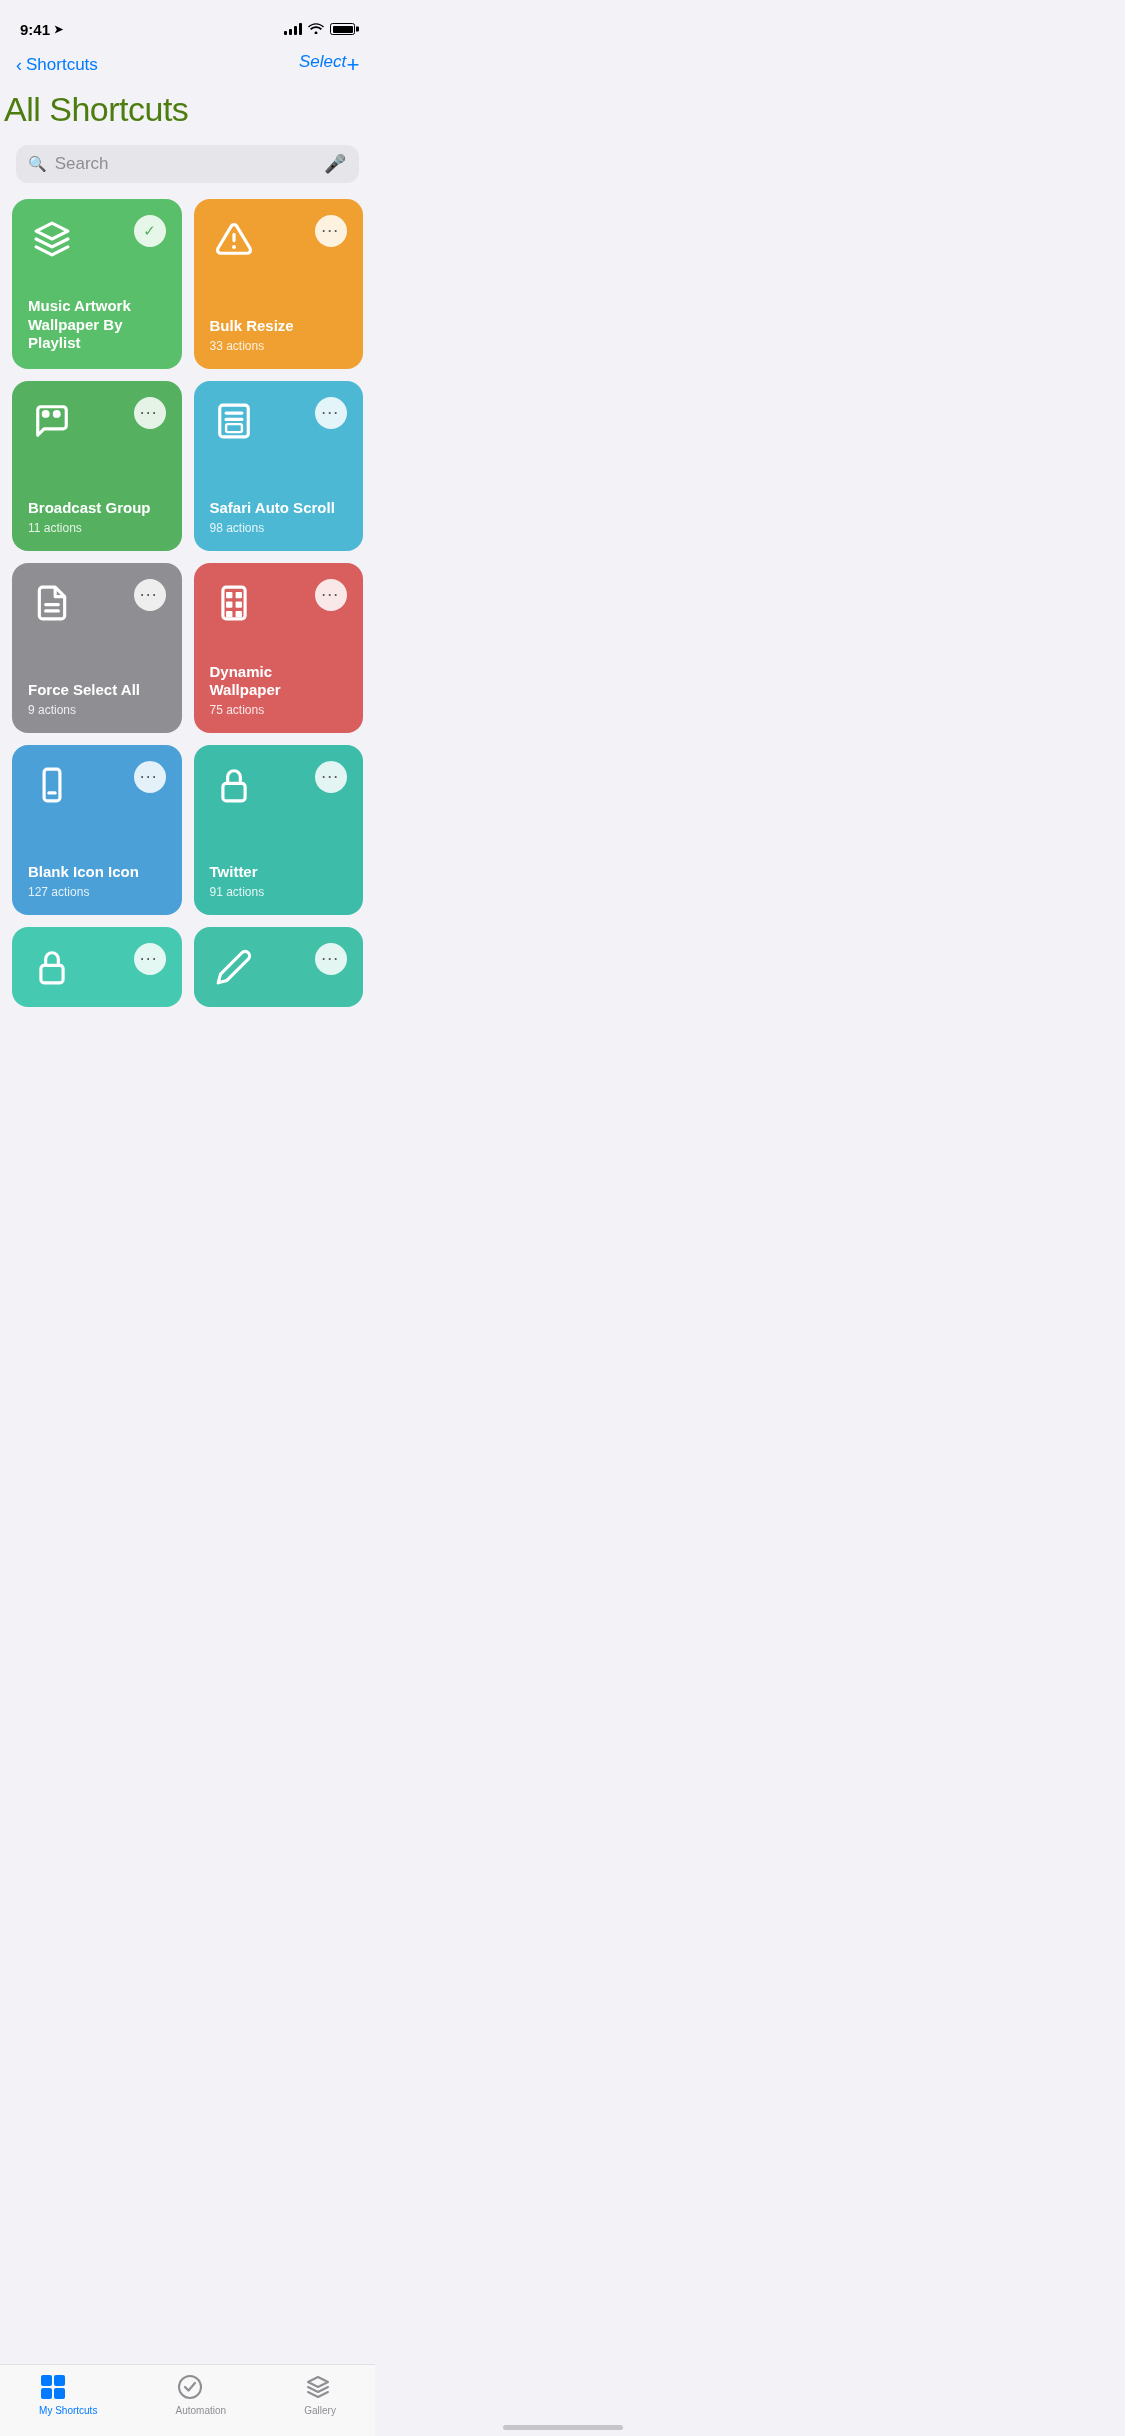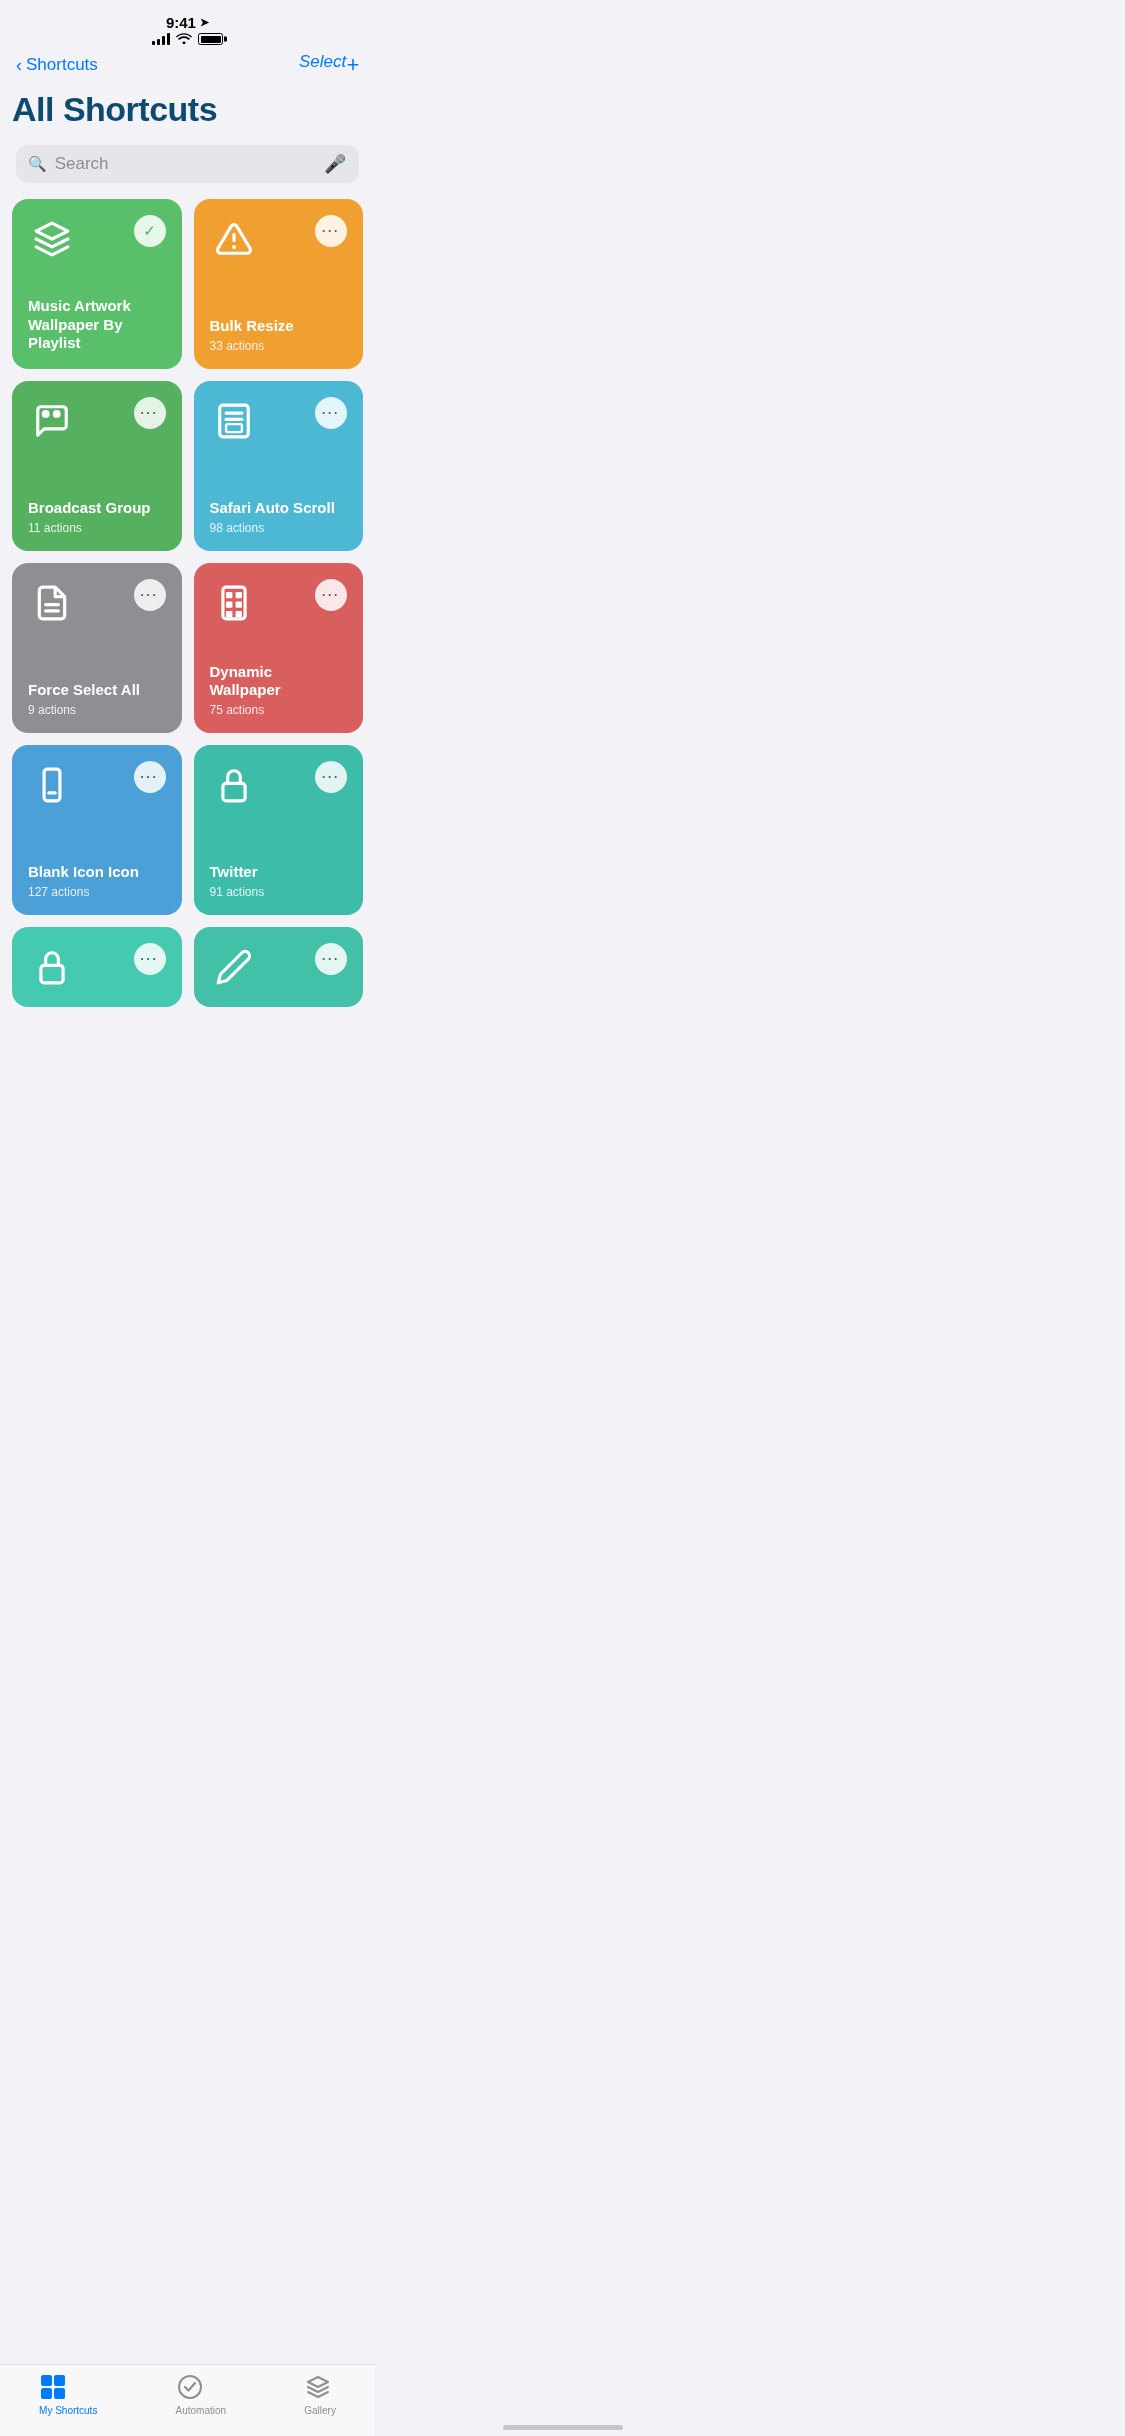"9:41" .status-bar { flex-direction: column -> none }
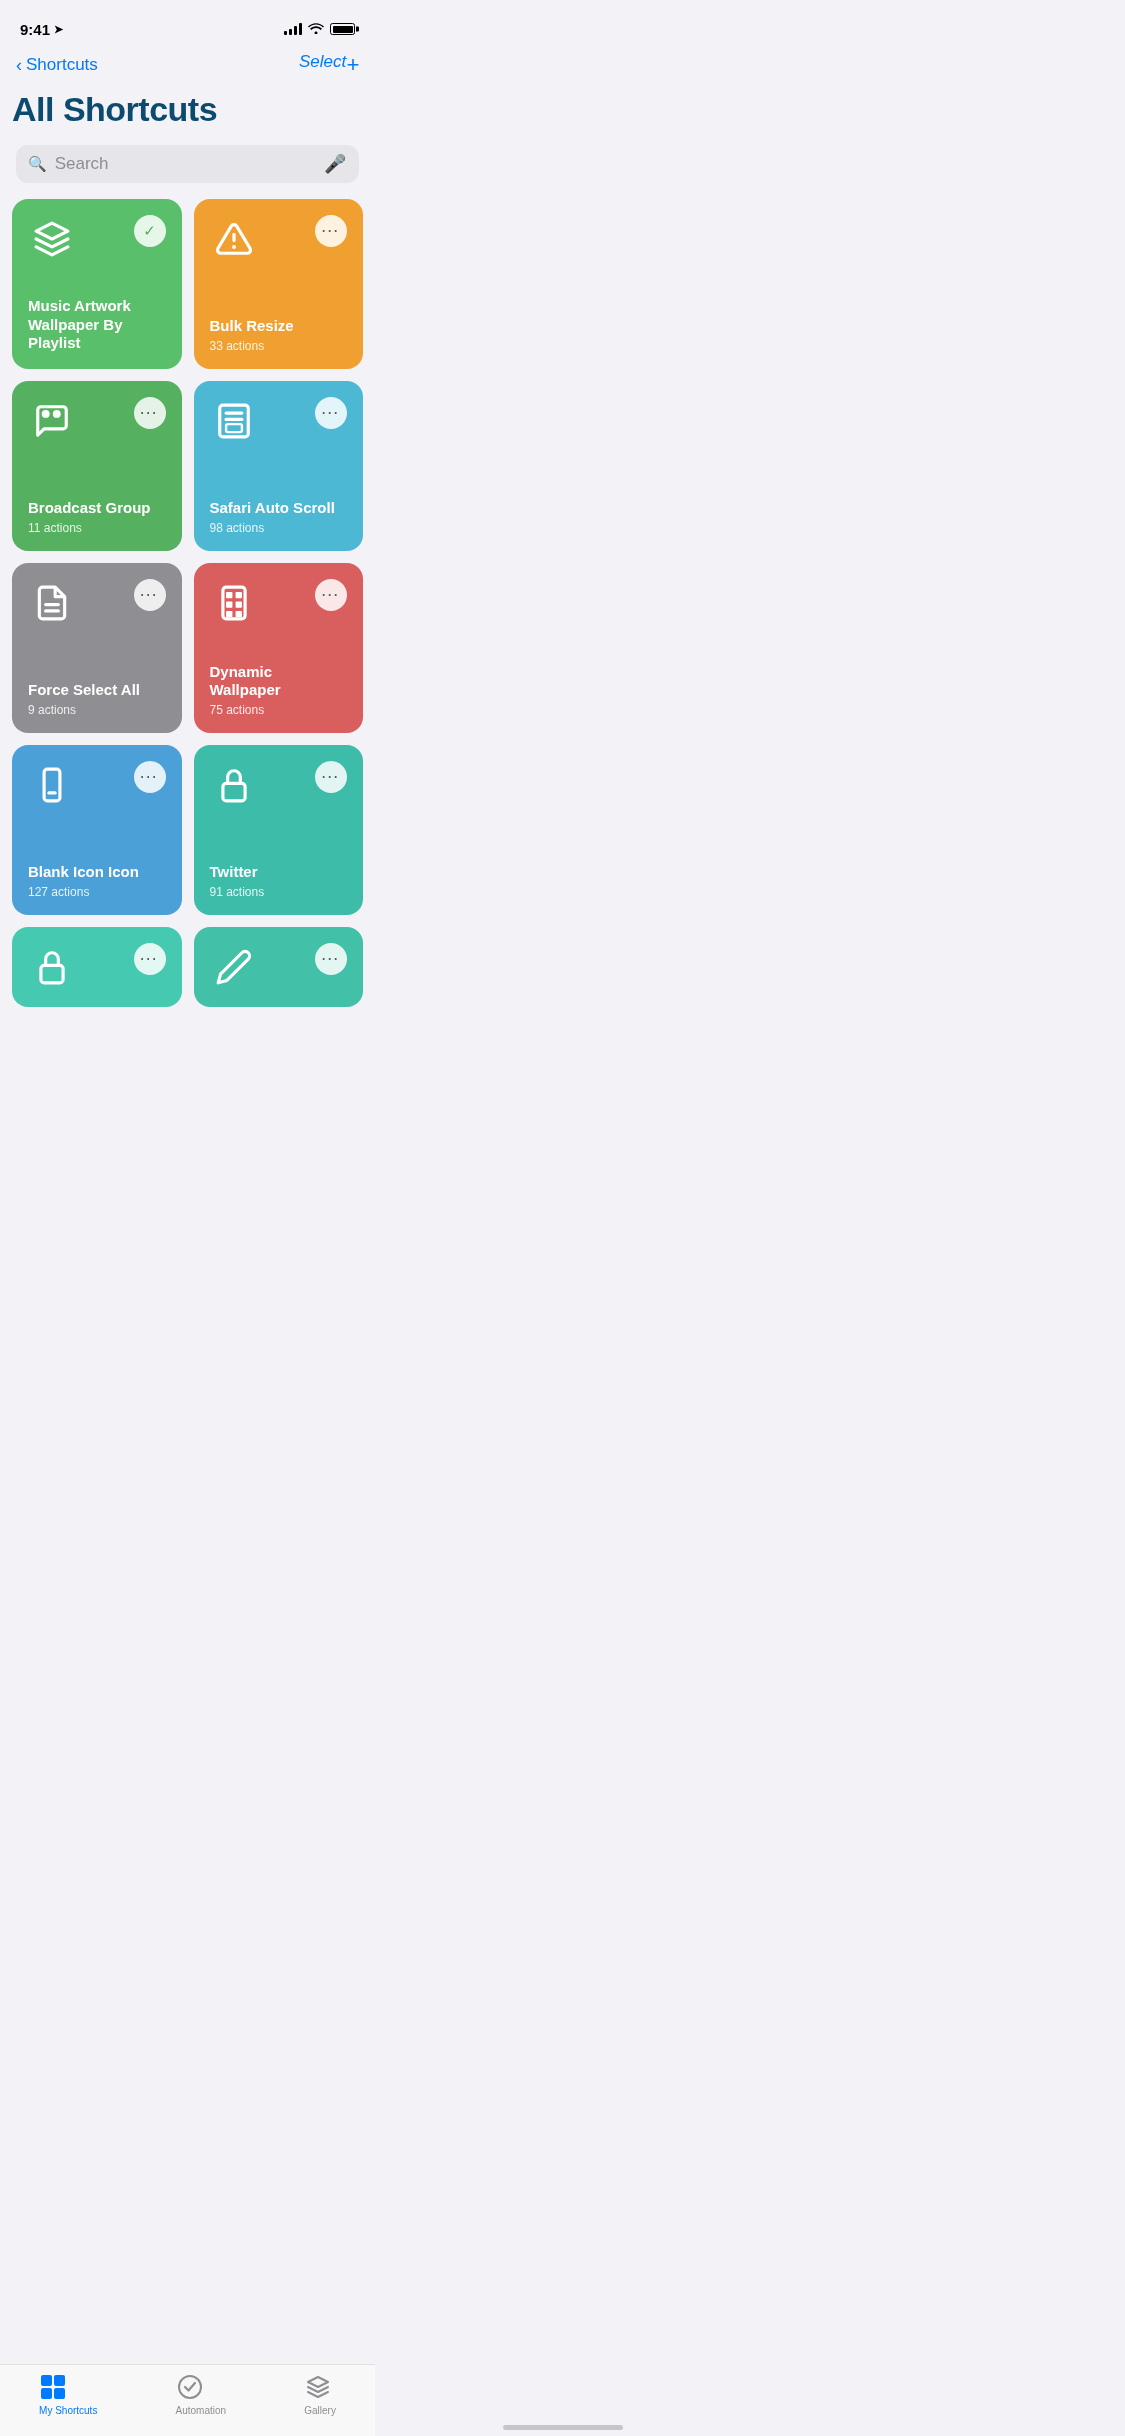"All Shortcuts" .page-title { color: #0c4a6e -> #4d7c0f; font-weight: 700 -> 400; padding: 4px 12px 16px -> 4px 4px 16px }
